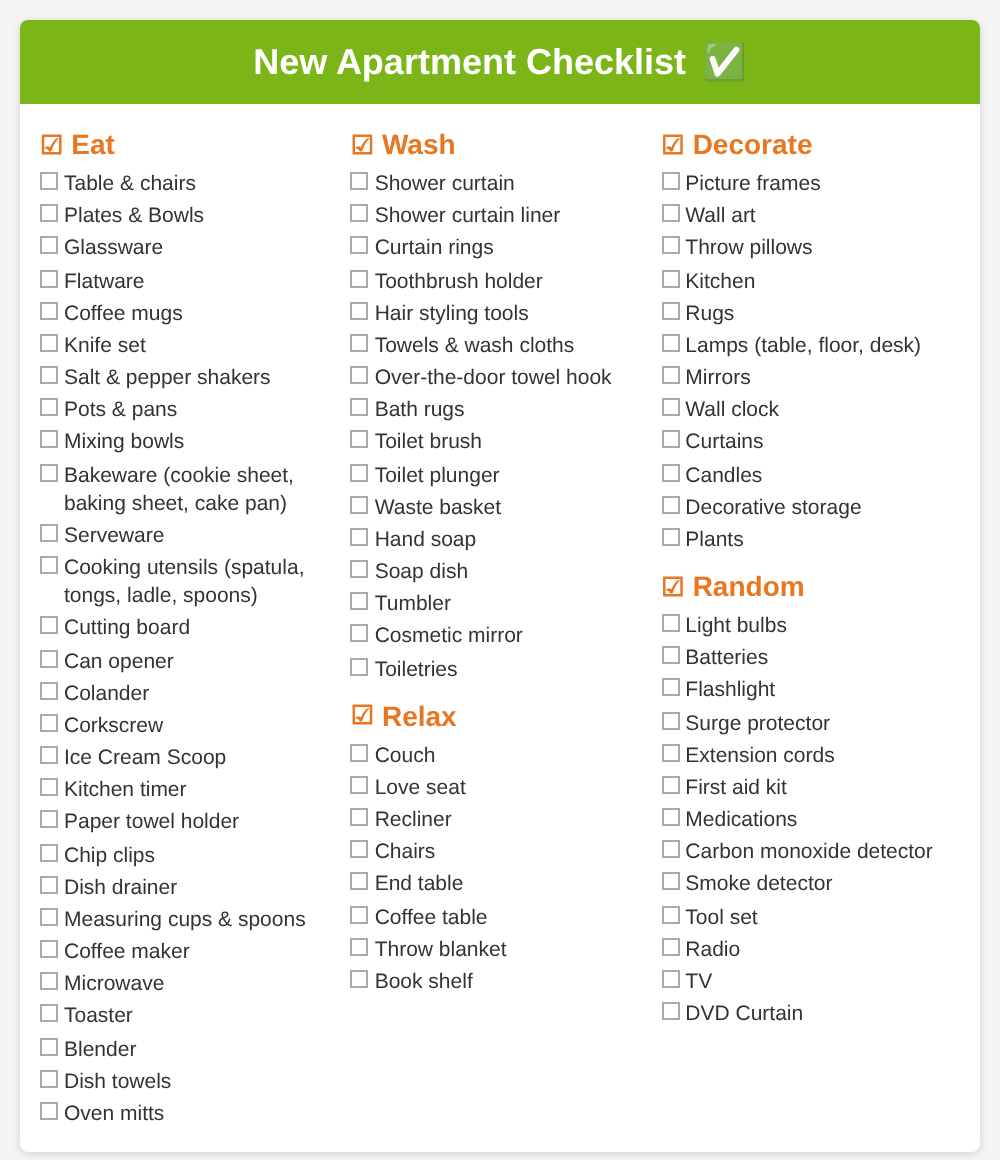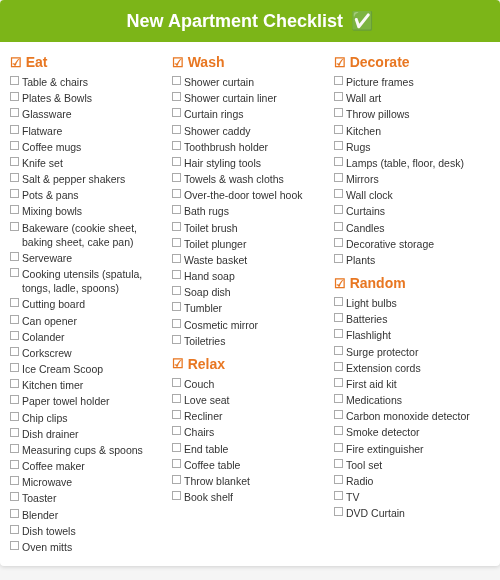"New Apartment Checklist" .card { margin: none -> 10px }
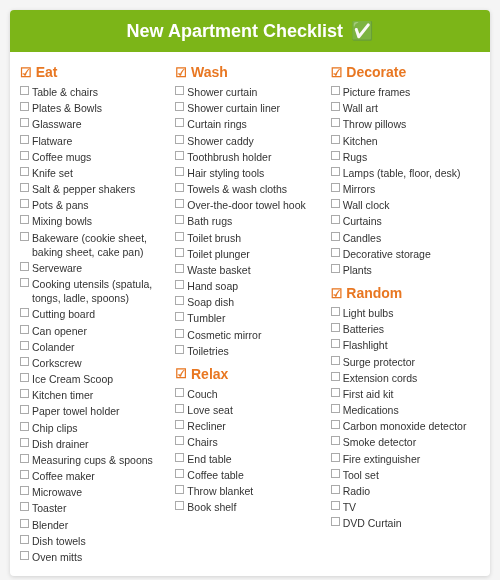"Shower caddy" div.item { html: <div> <span></span> <span>Shower caddy</span> </div> -> none }
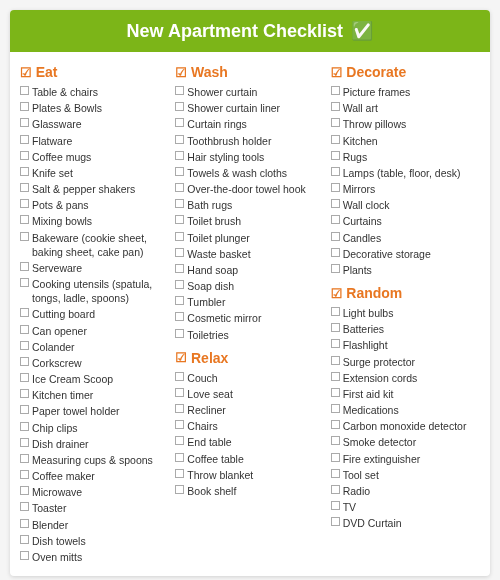"Fire extinguisher" div.item { html: <div> <span></span> <span>Fire extinguisher</span> </div> -> none }
